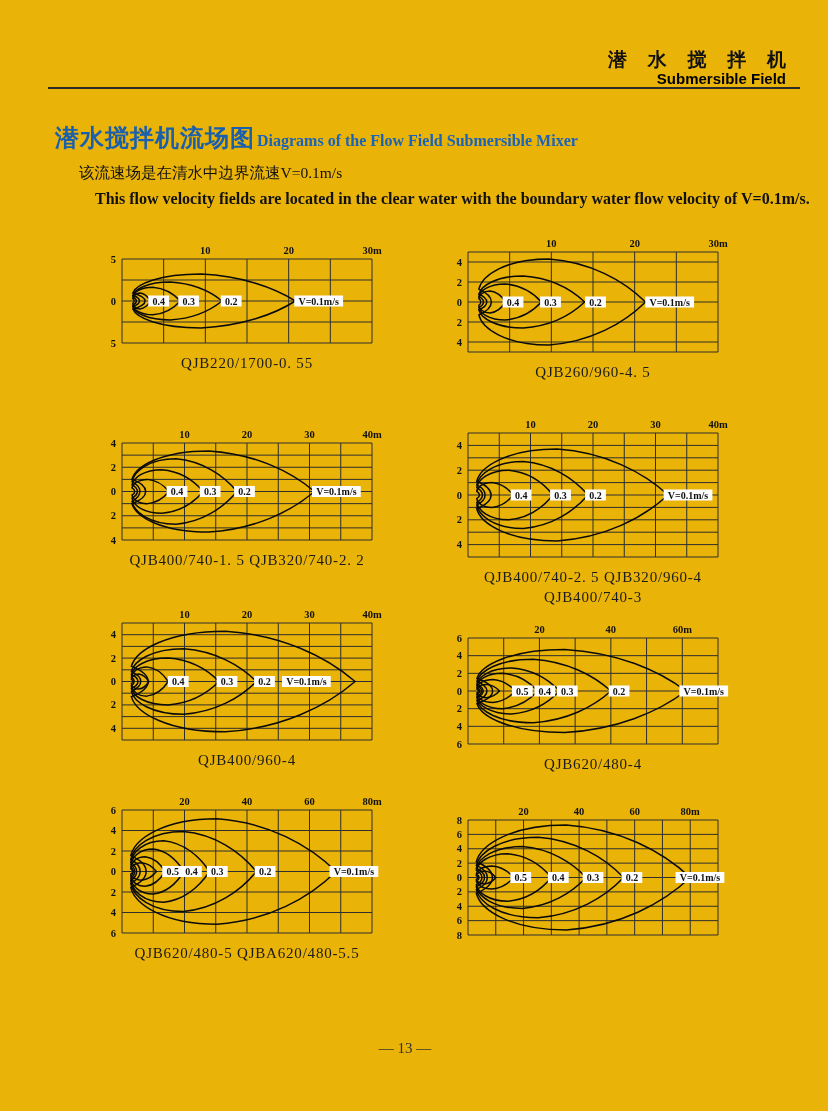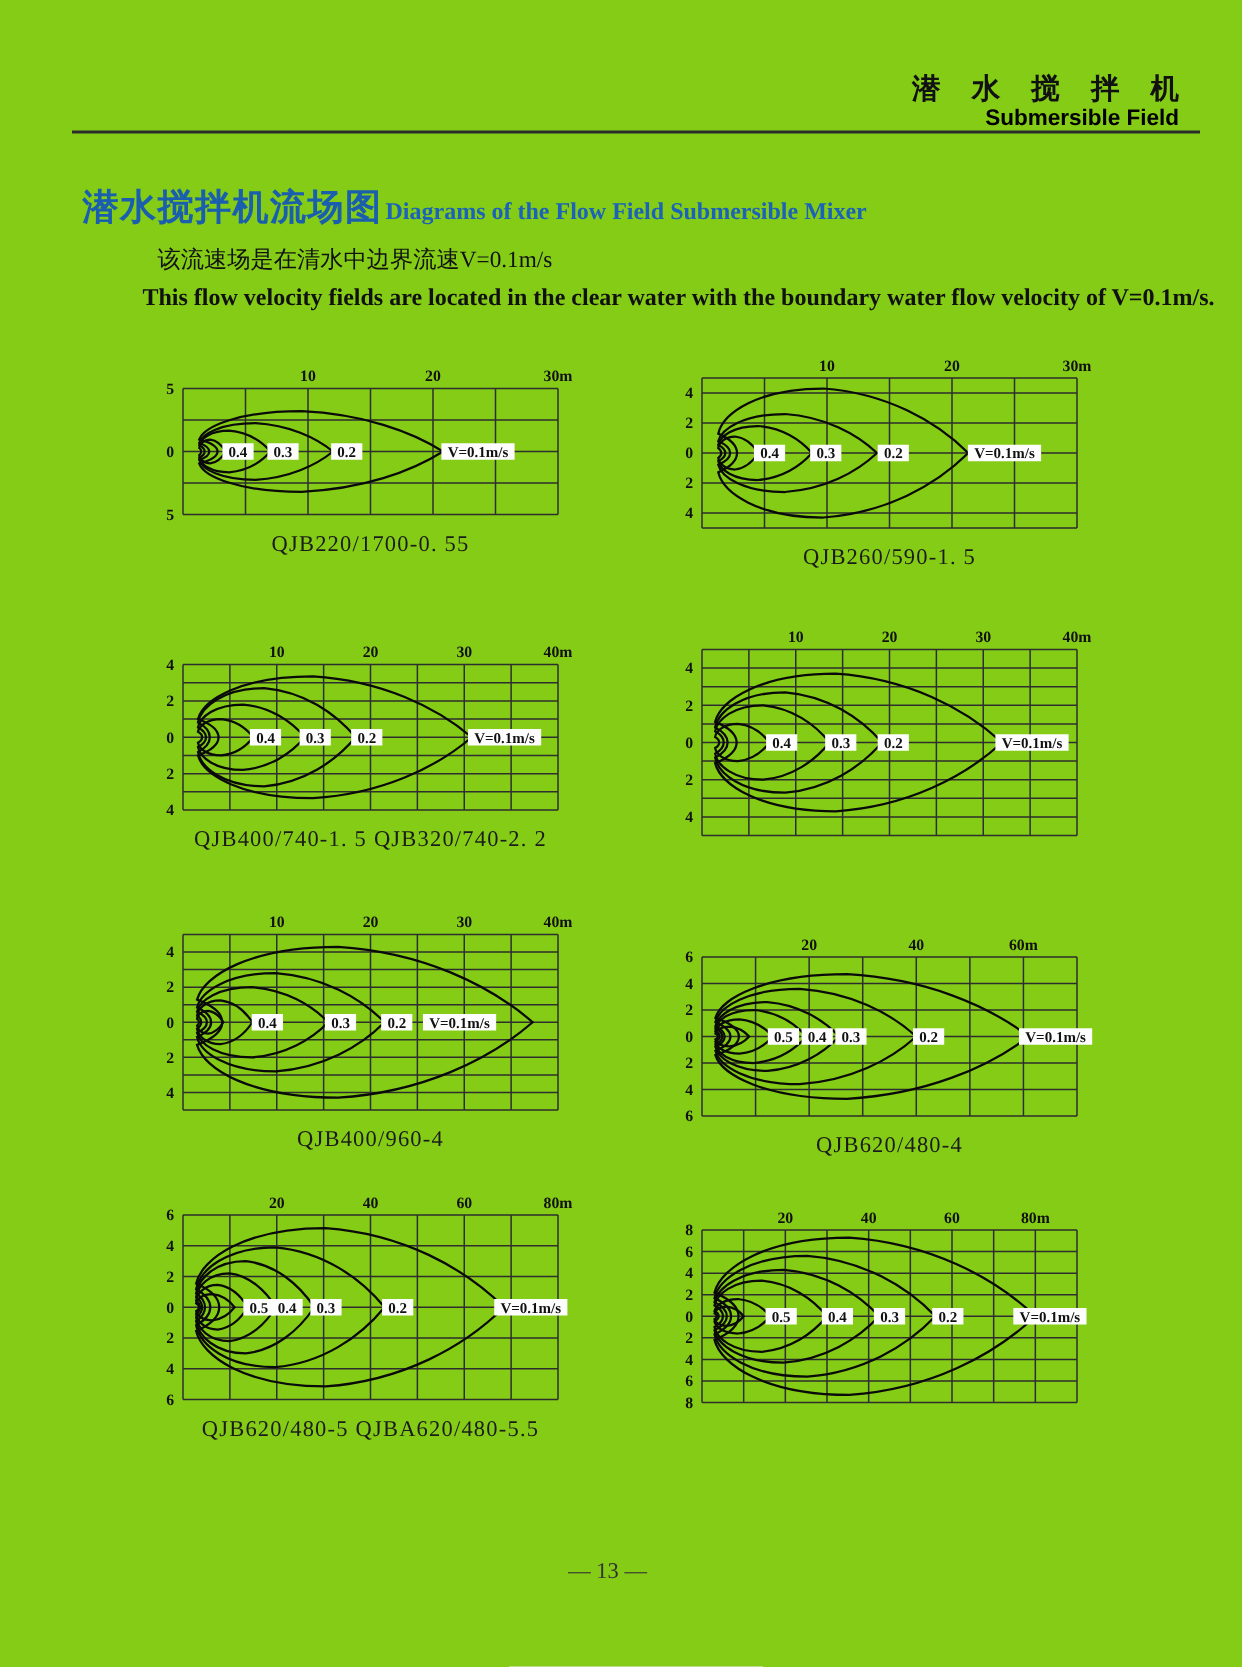"潜 水 搅 拌 机" .page { background: #84cc16 -> #eab308 }
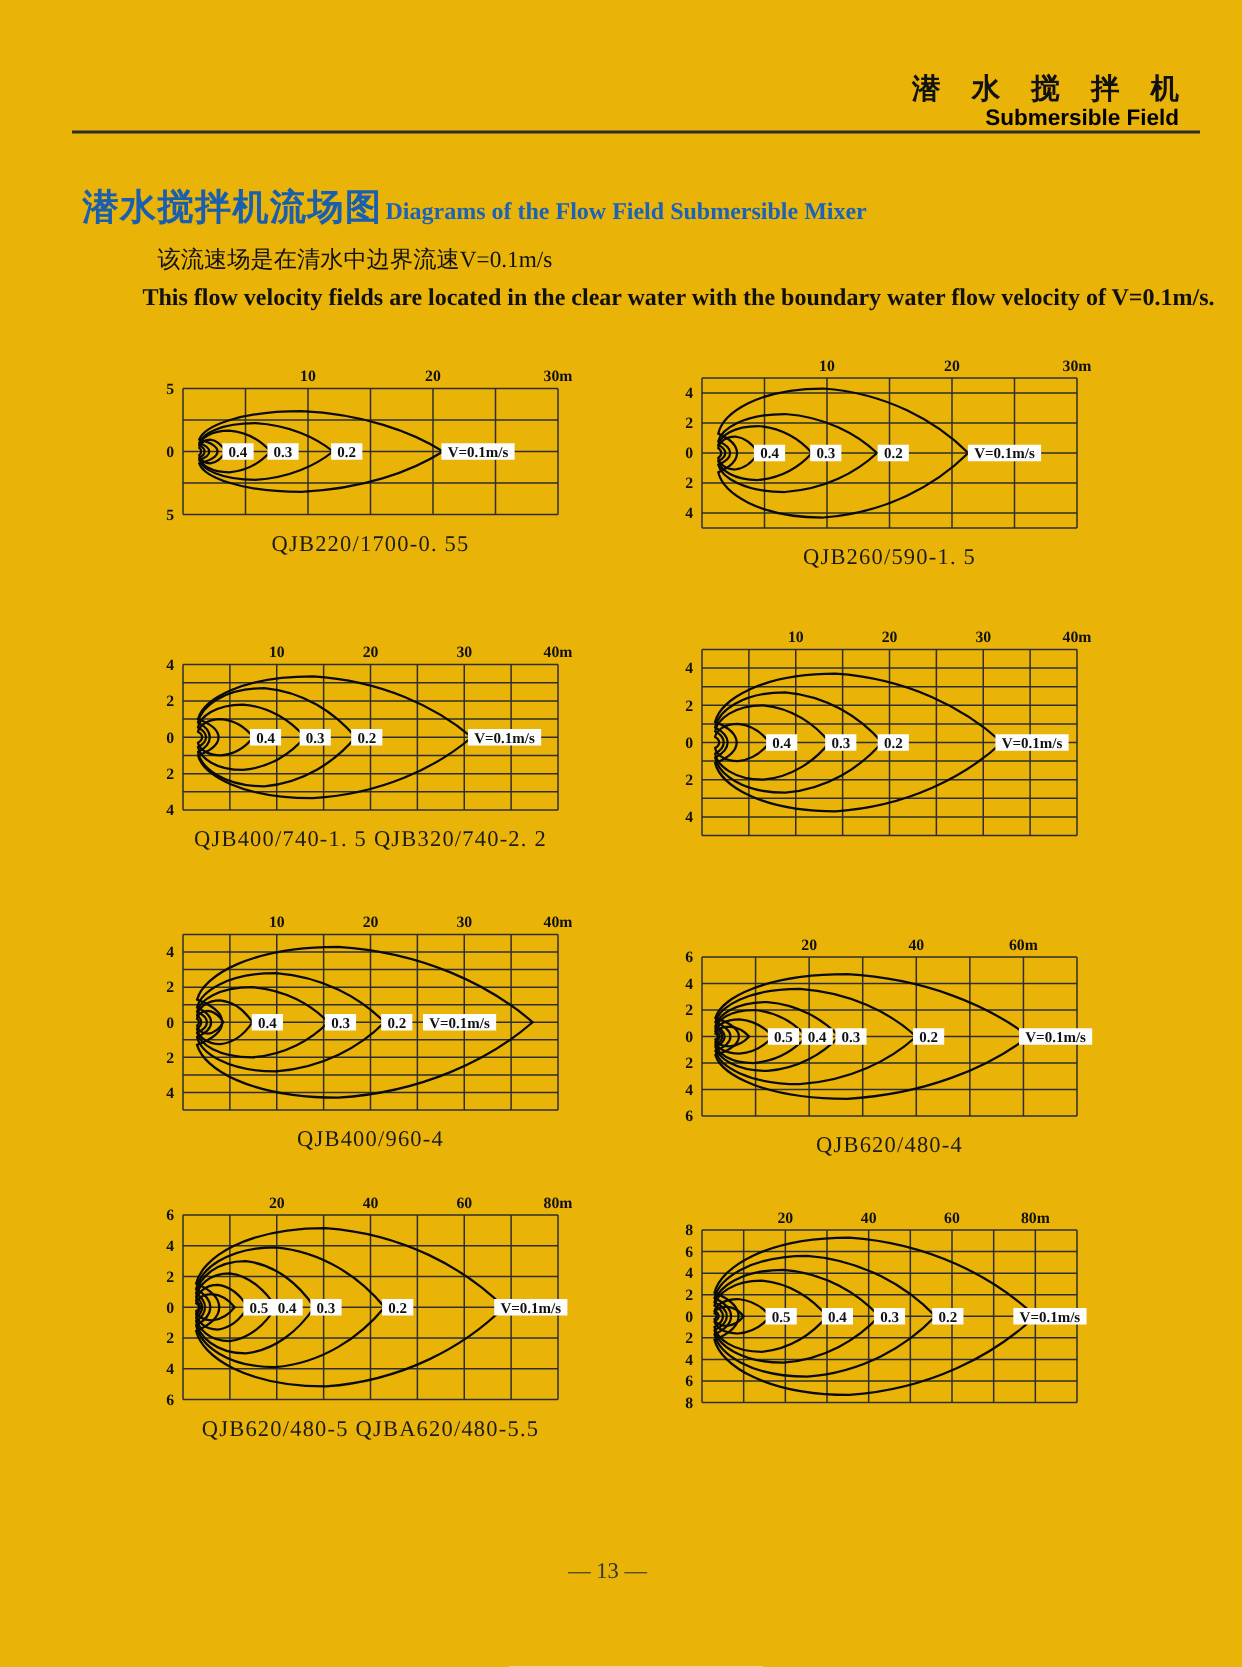"该流速场是在清水中边界流速V=0.1m/s" .intro-cn { left: 105px -> 79px }
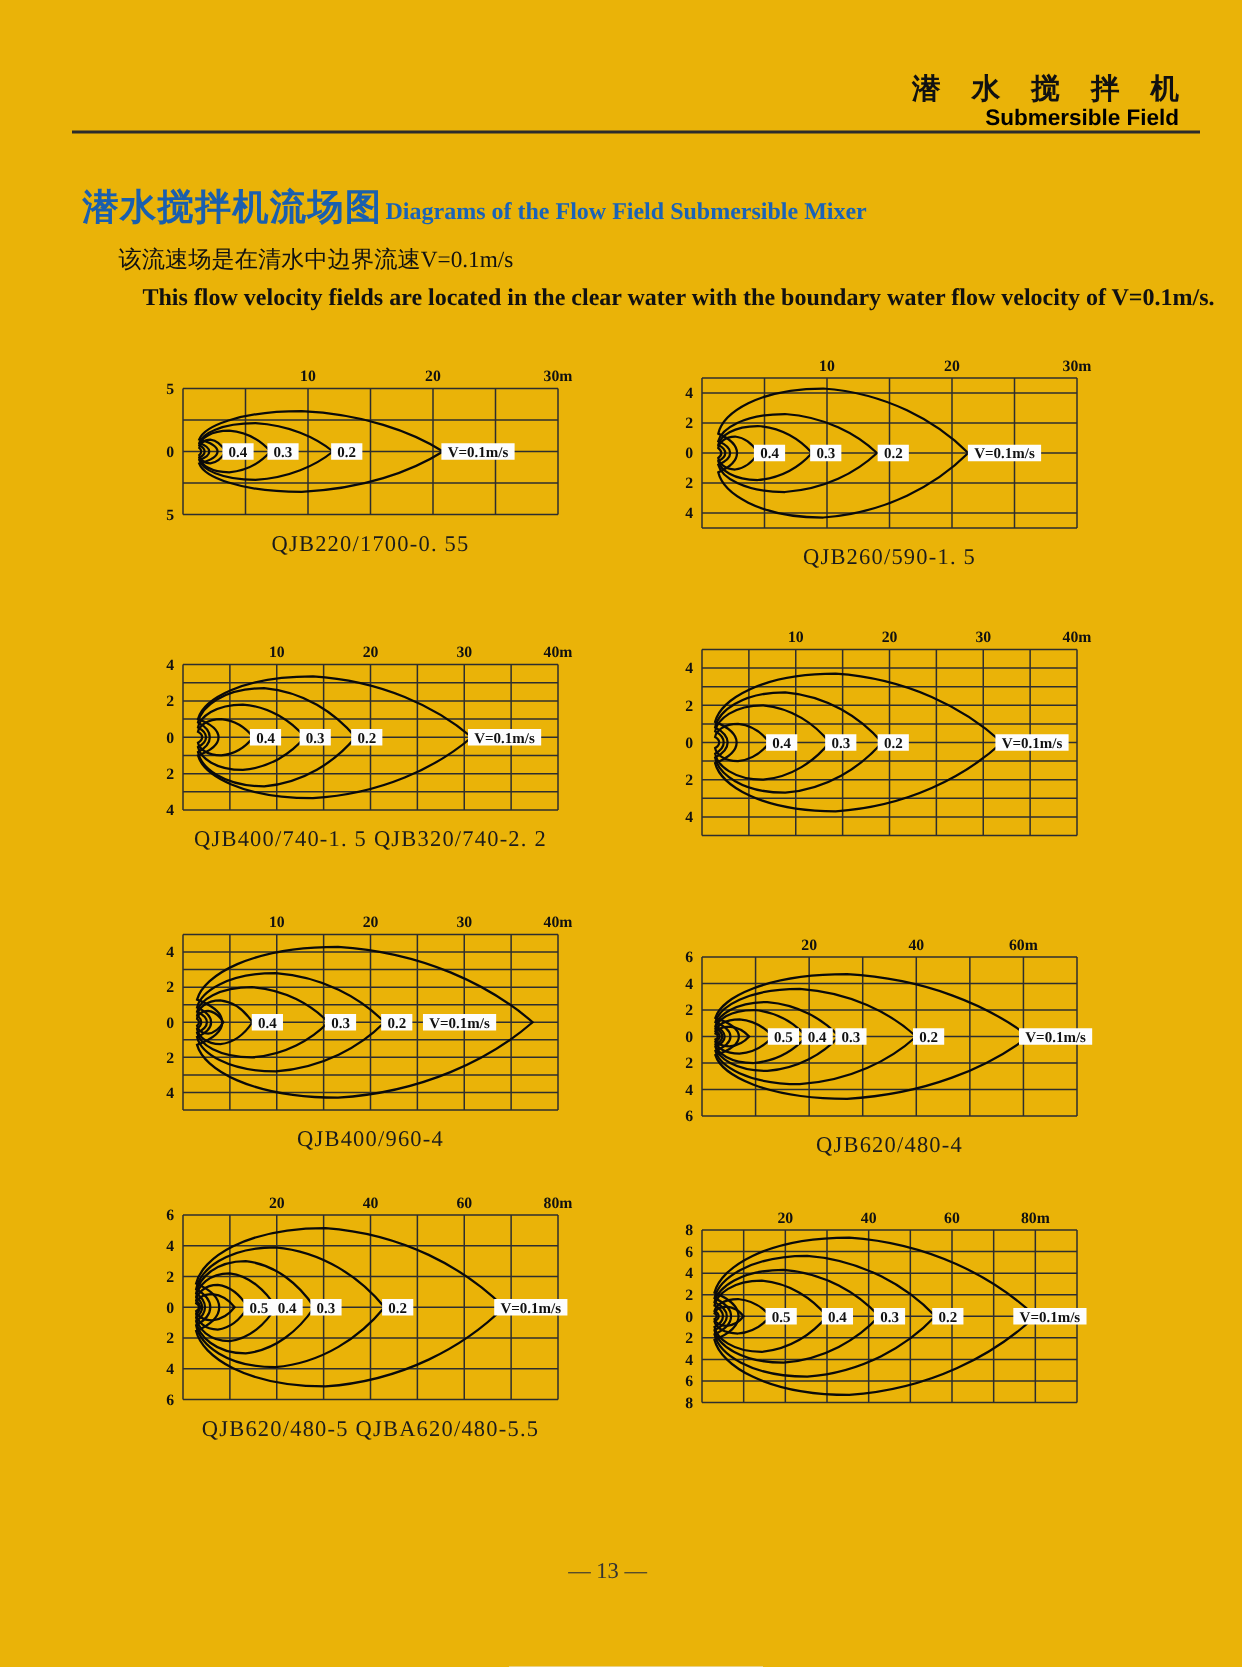"QJB260/590-1. 5" div.caption-line { text: QJB260/590-1 -> QJB260/960-4 }
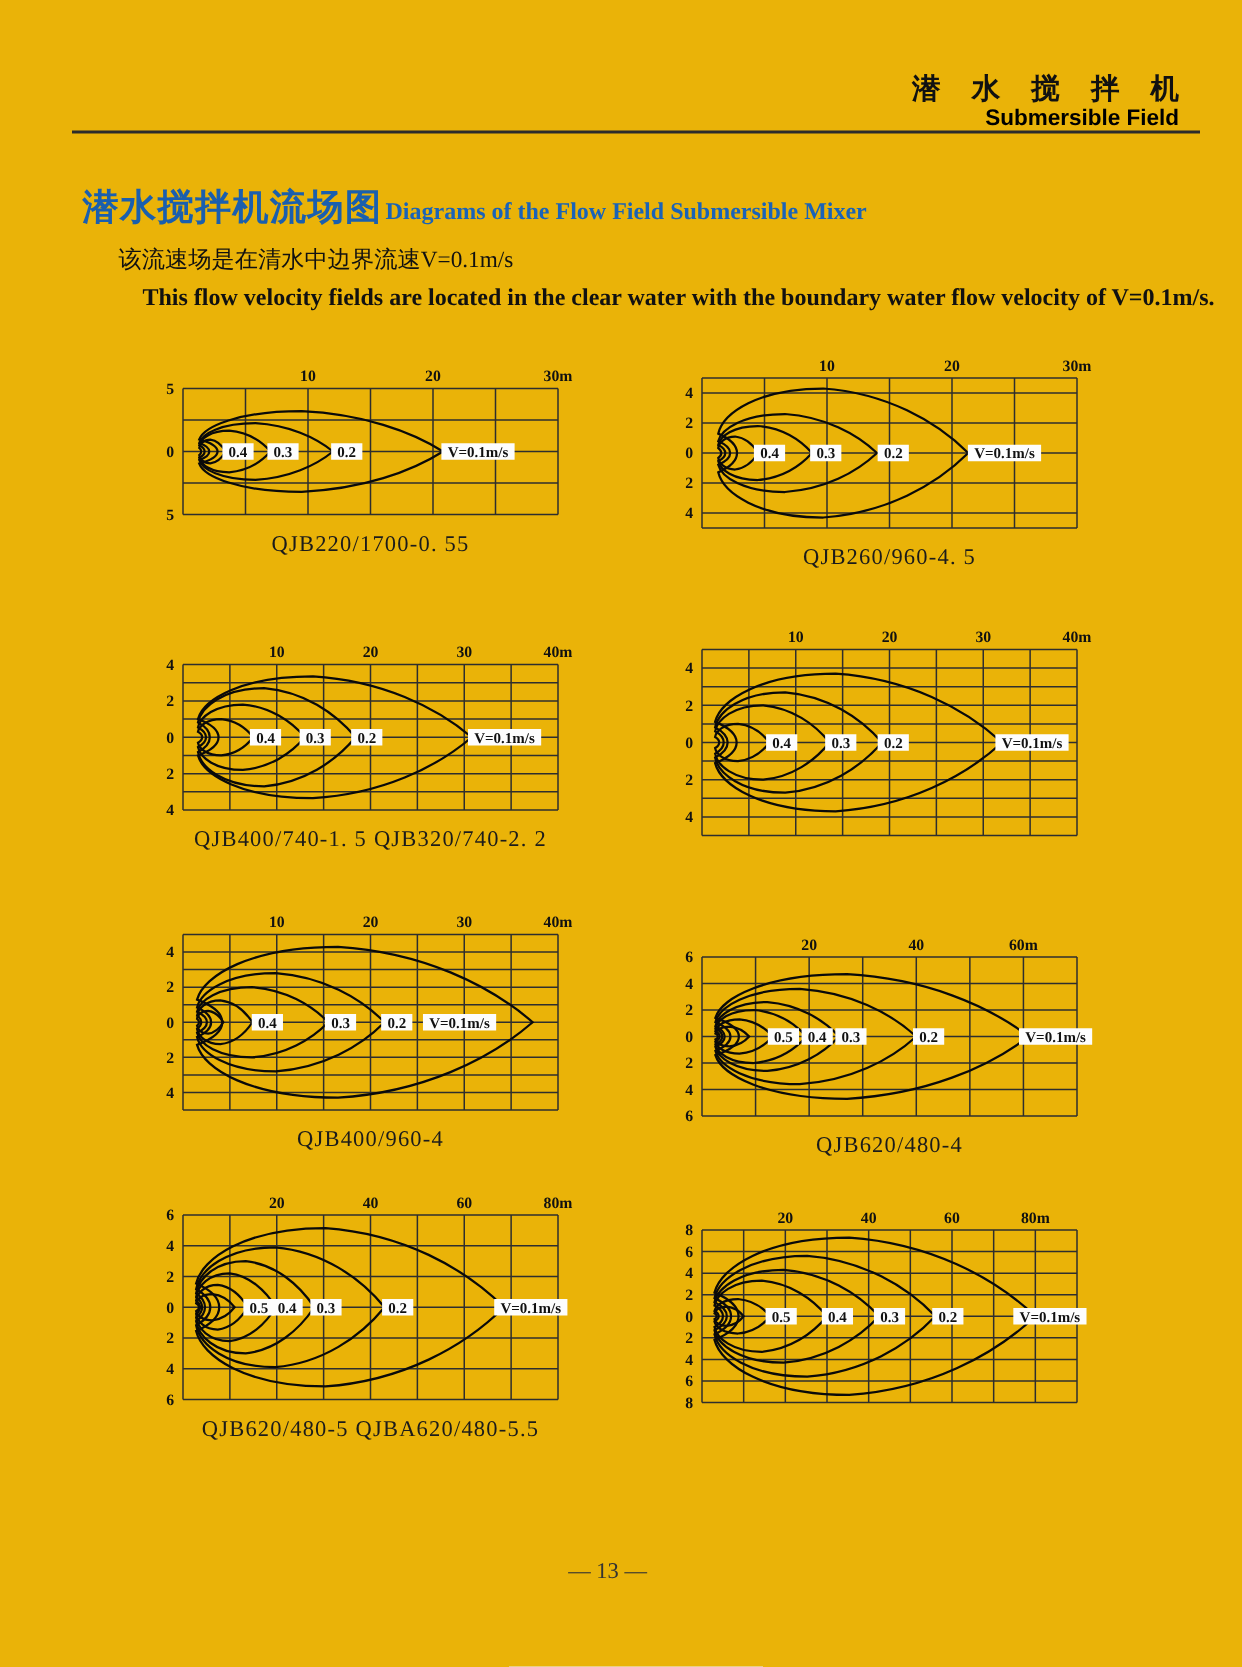"QJB400/740-2. 5 QJB320/960-4" figcaption.captions { html: none -> <figcaption> <div>QJB400/740-2. 5 QJB320/960-4</div> <div>QJB400/740-3</div> </figcaption> }
